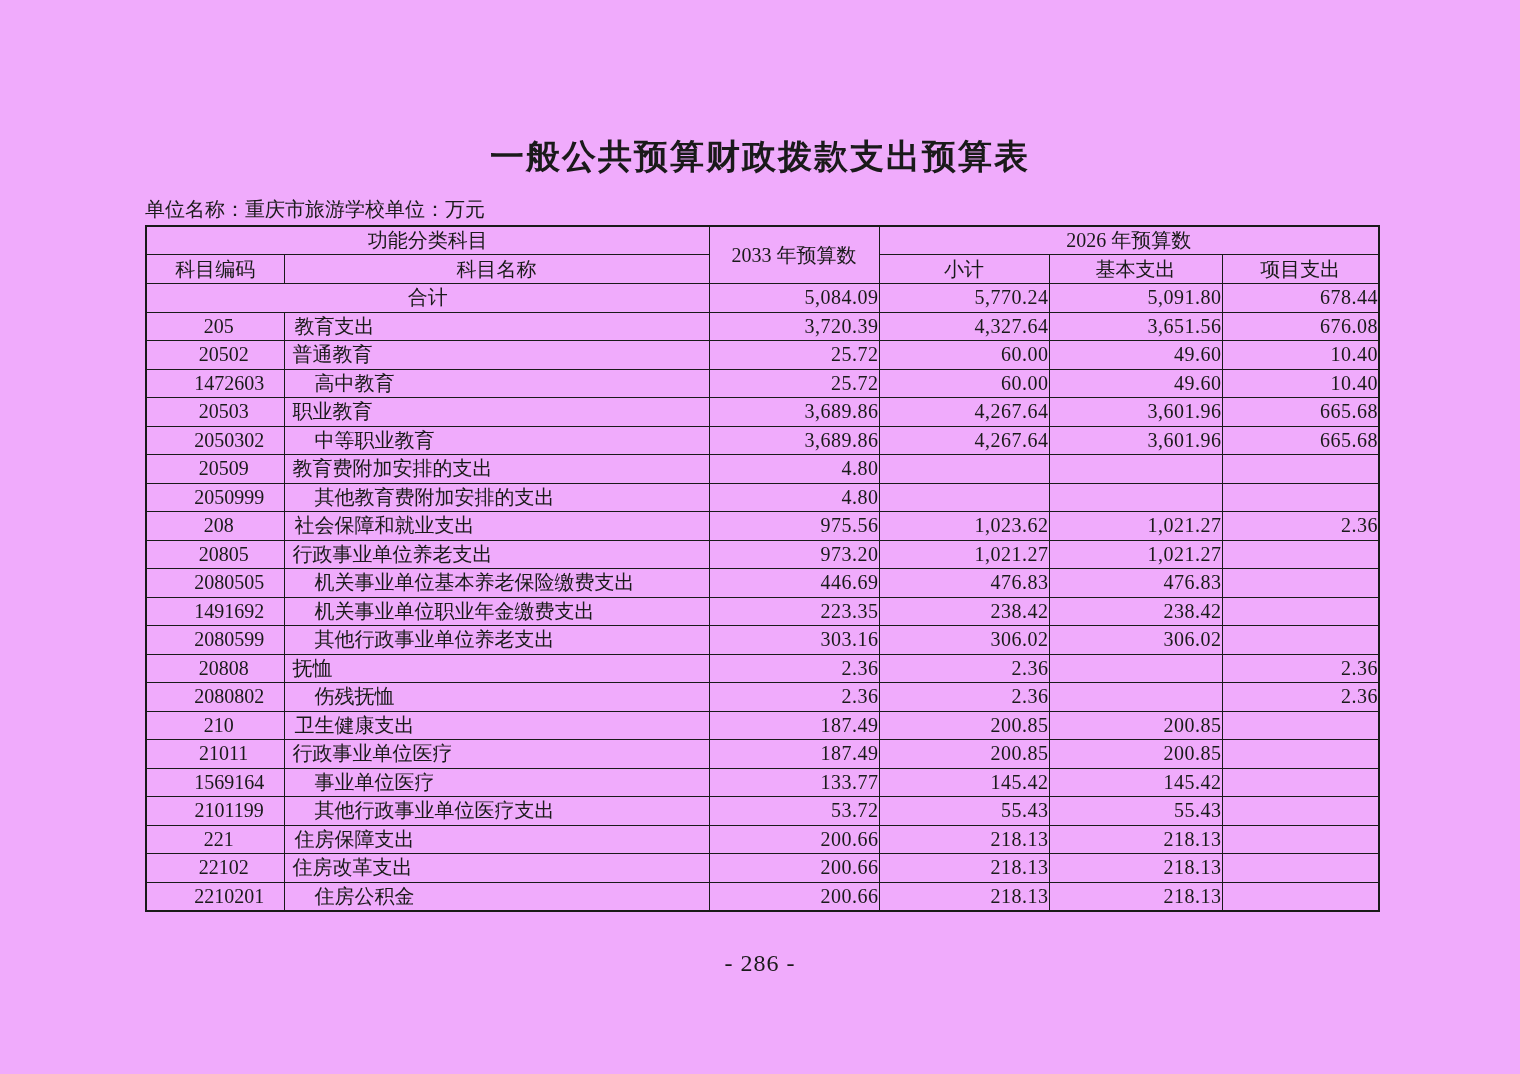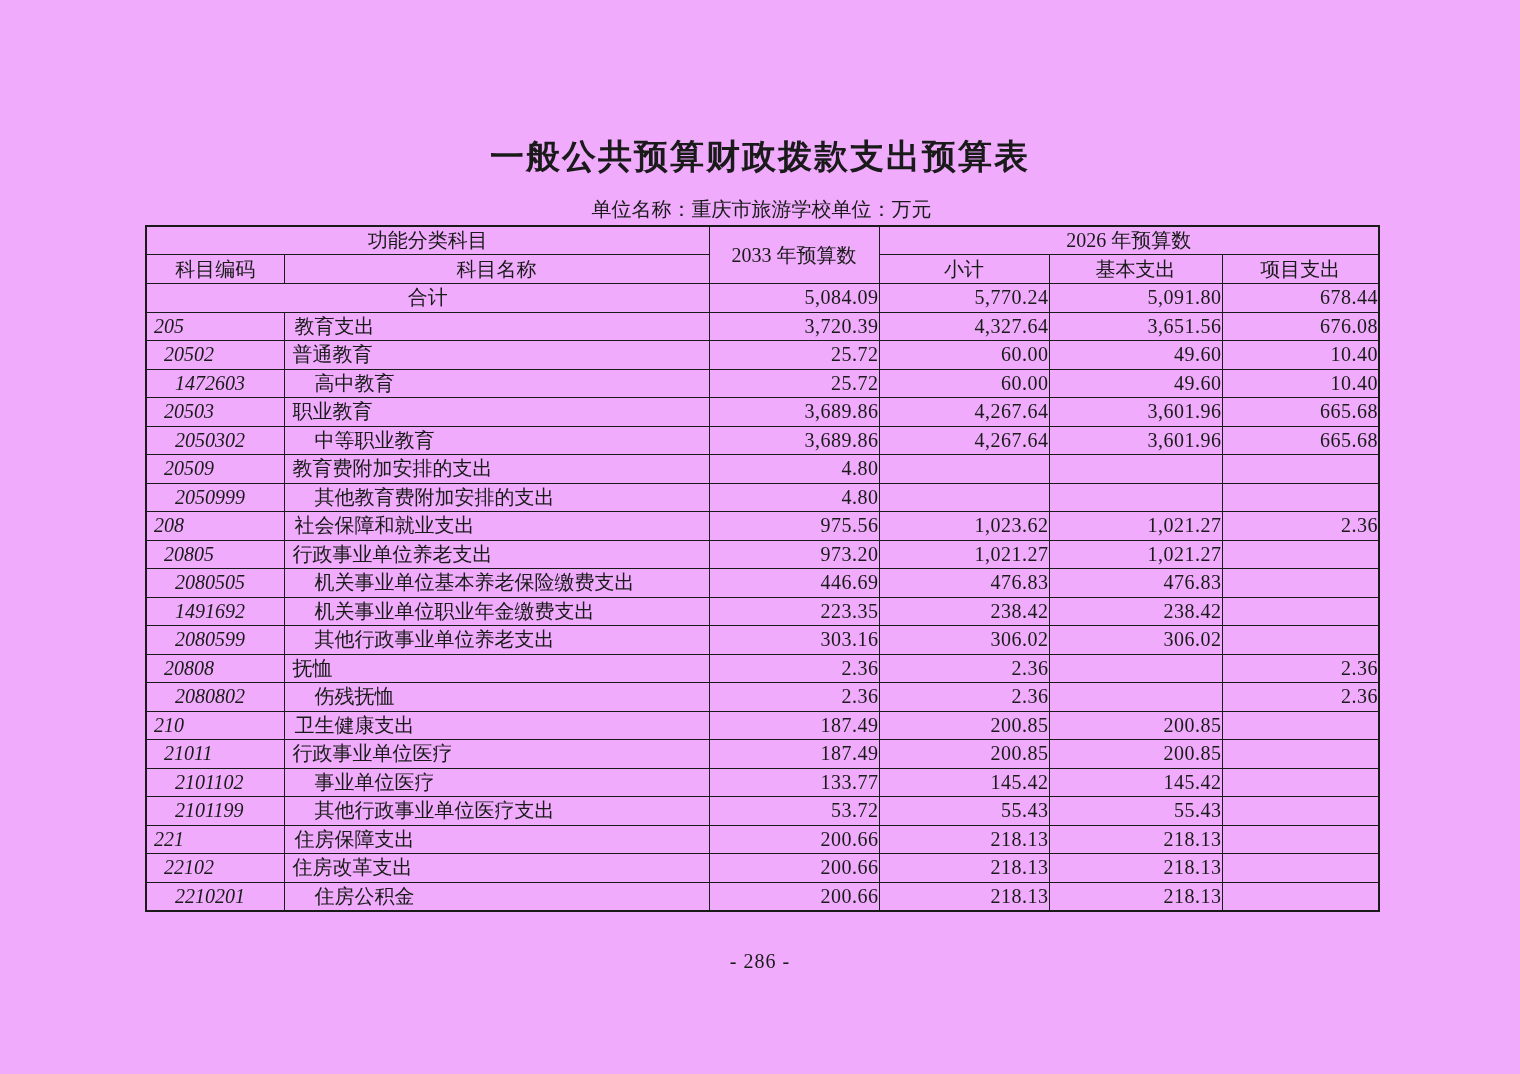"单位名称：重庆市旅游学校" .meta-line { justify-content: center -> flex-start }
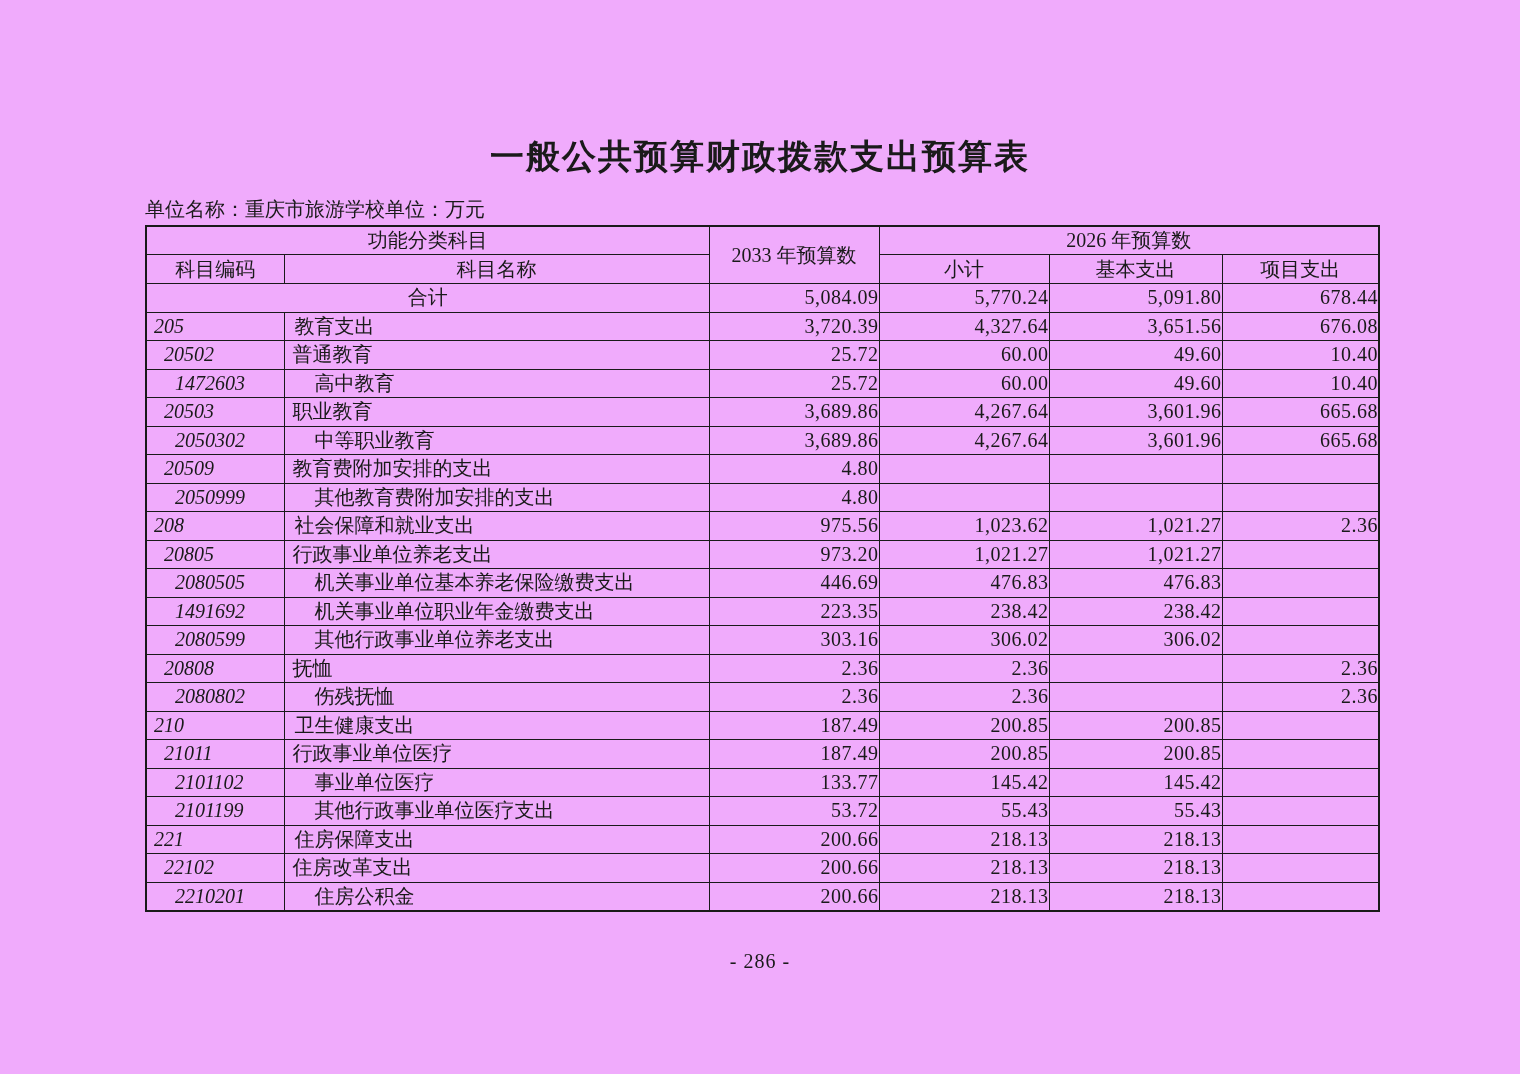"205" td.code { font-style: italic -> none; text-align: left -> center }
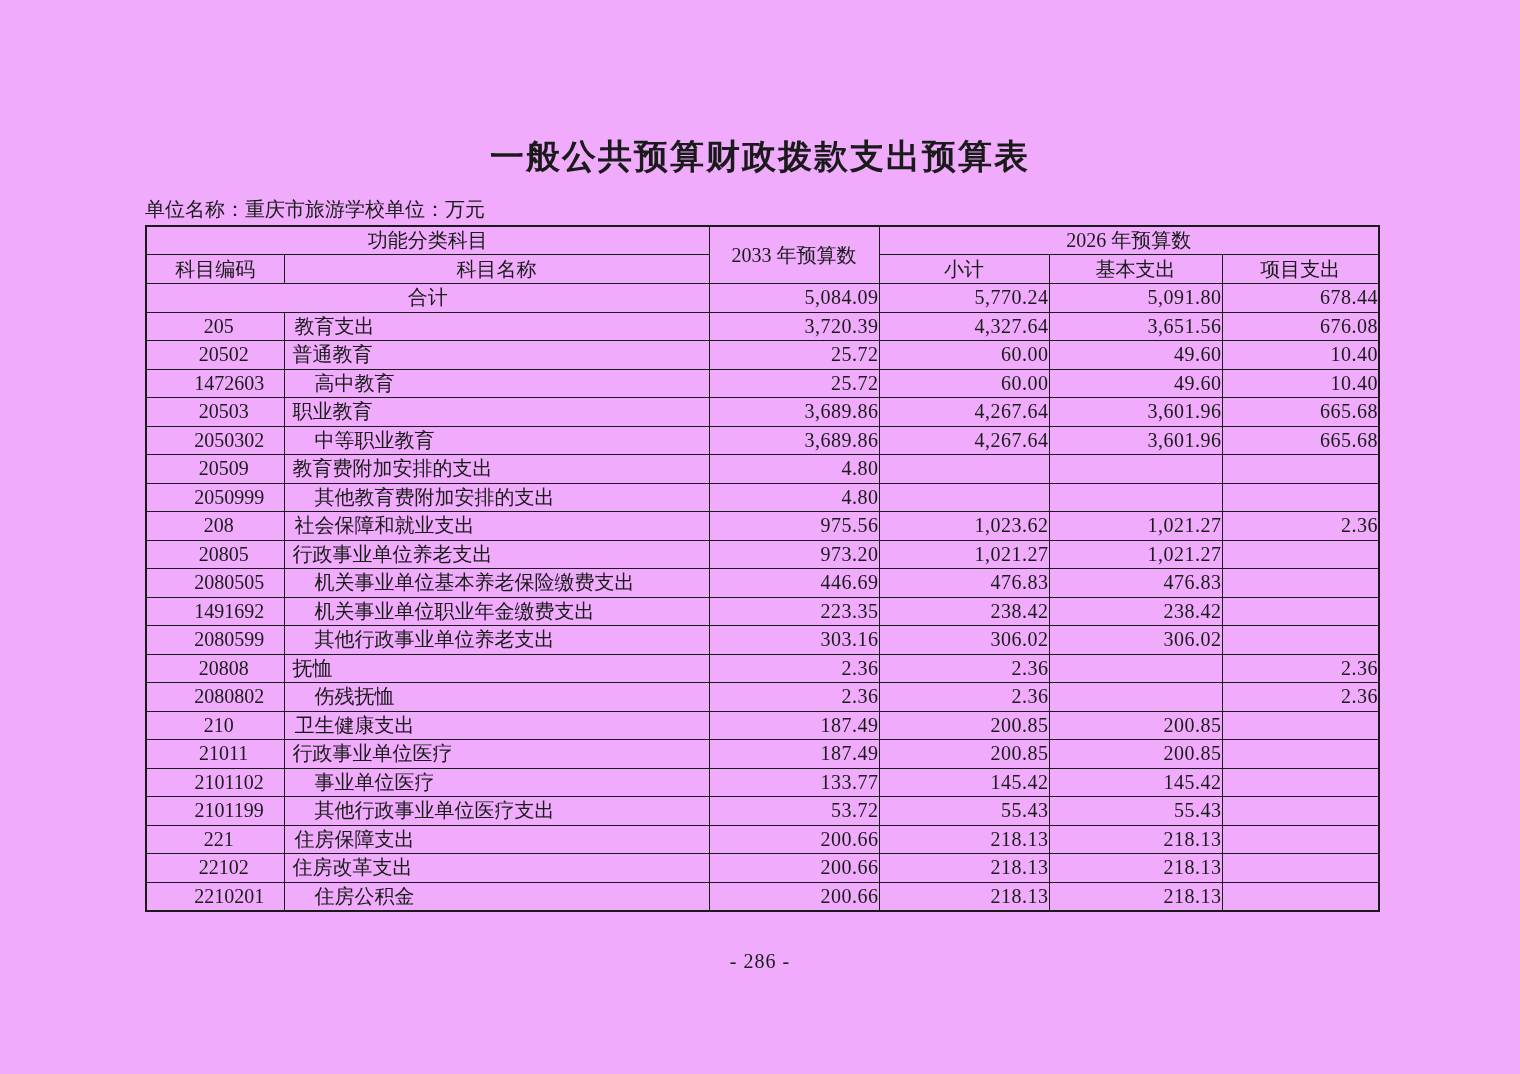"2101102" td.code { text: 2101102 -> 1569164 }
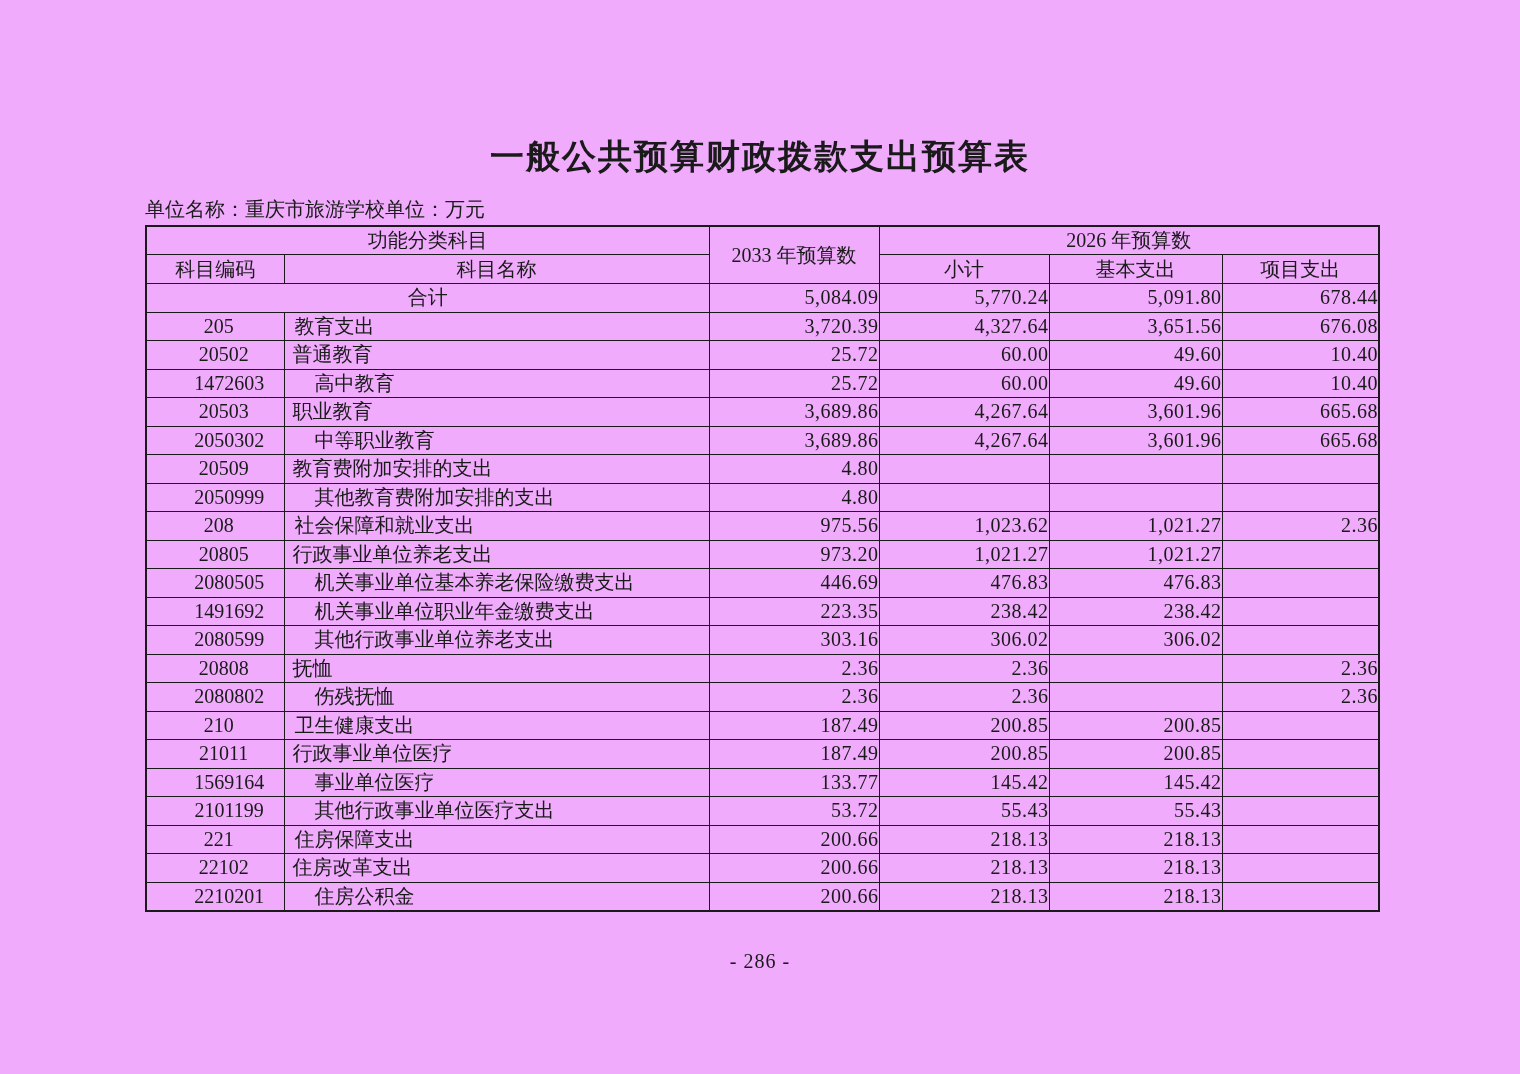"- 286 -" .page-number { font-size: 20px -> 24px }
